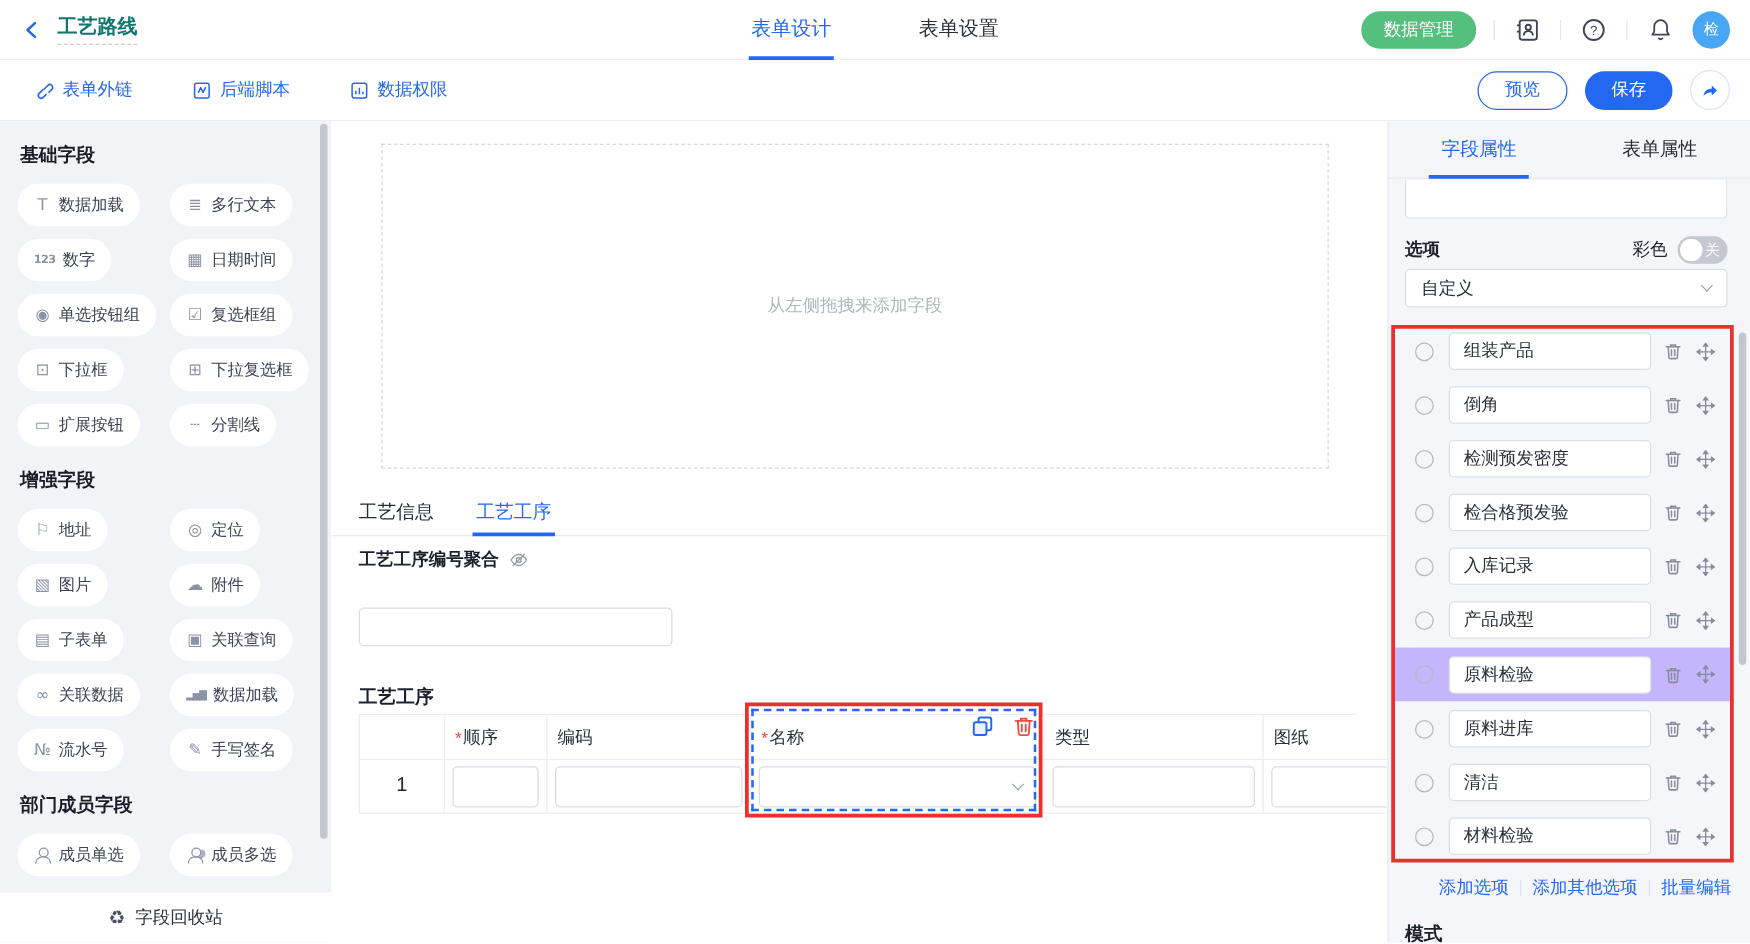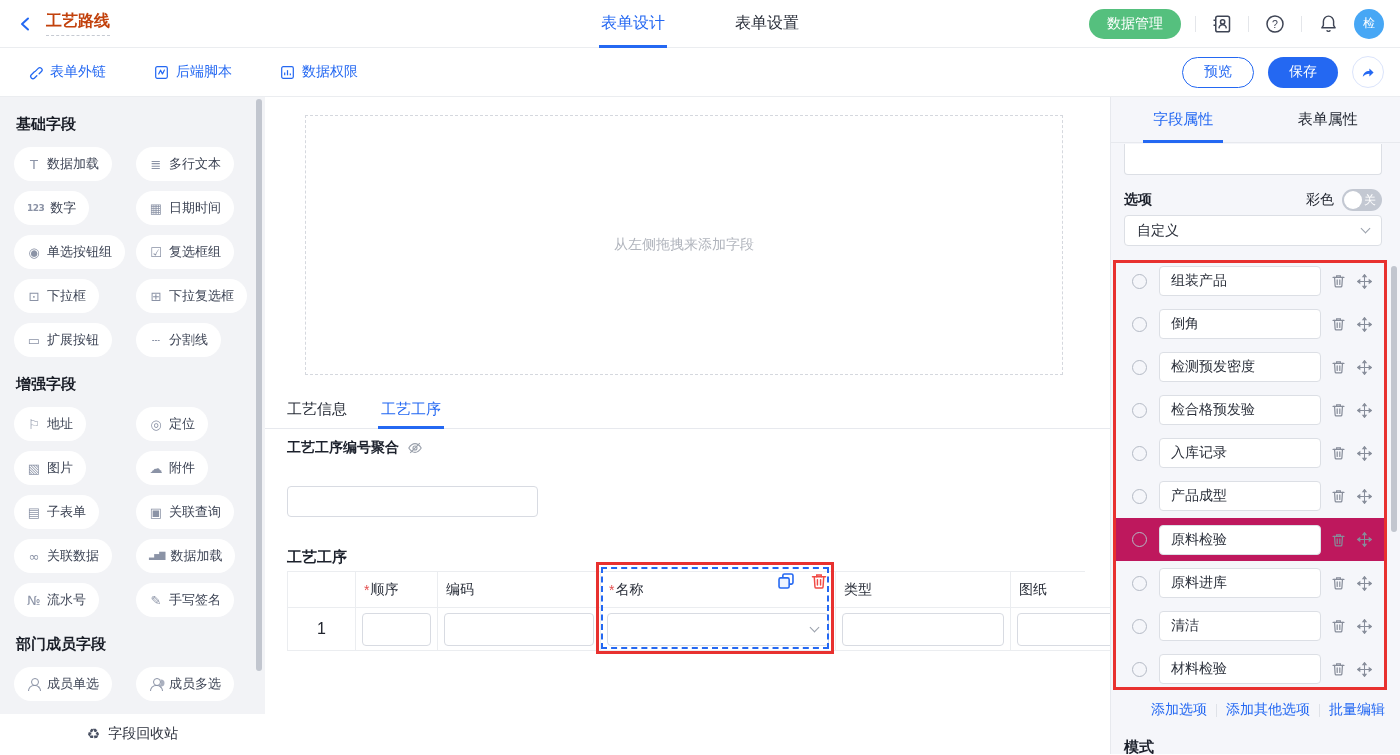"工艺路线" .page-title { color: #c2410c -> #0f766e }
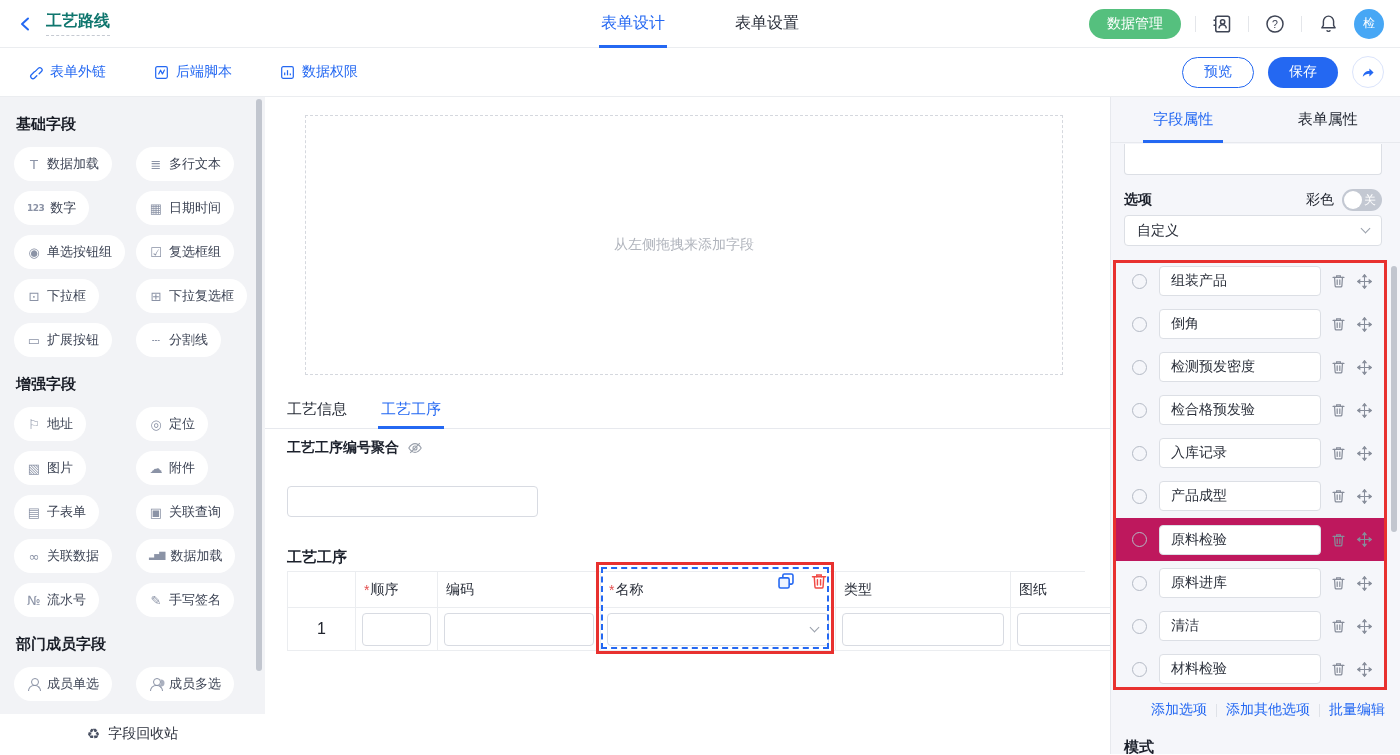"原料检验" .opt-row.hl { background: #be185d -> #c4b5fd }
